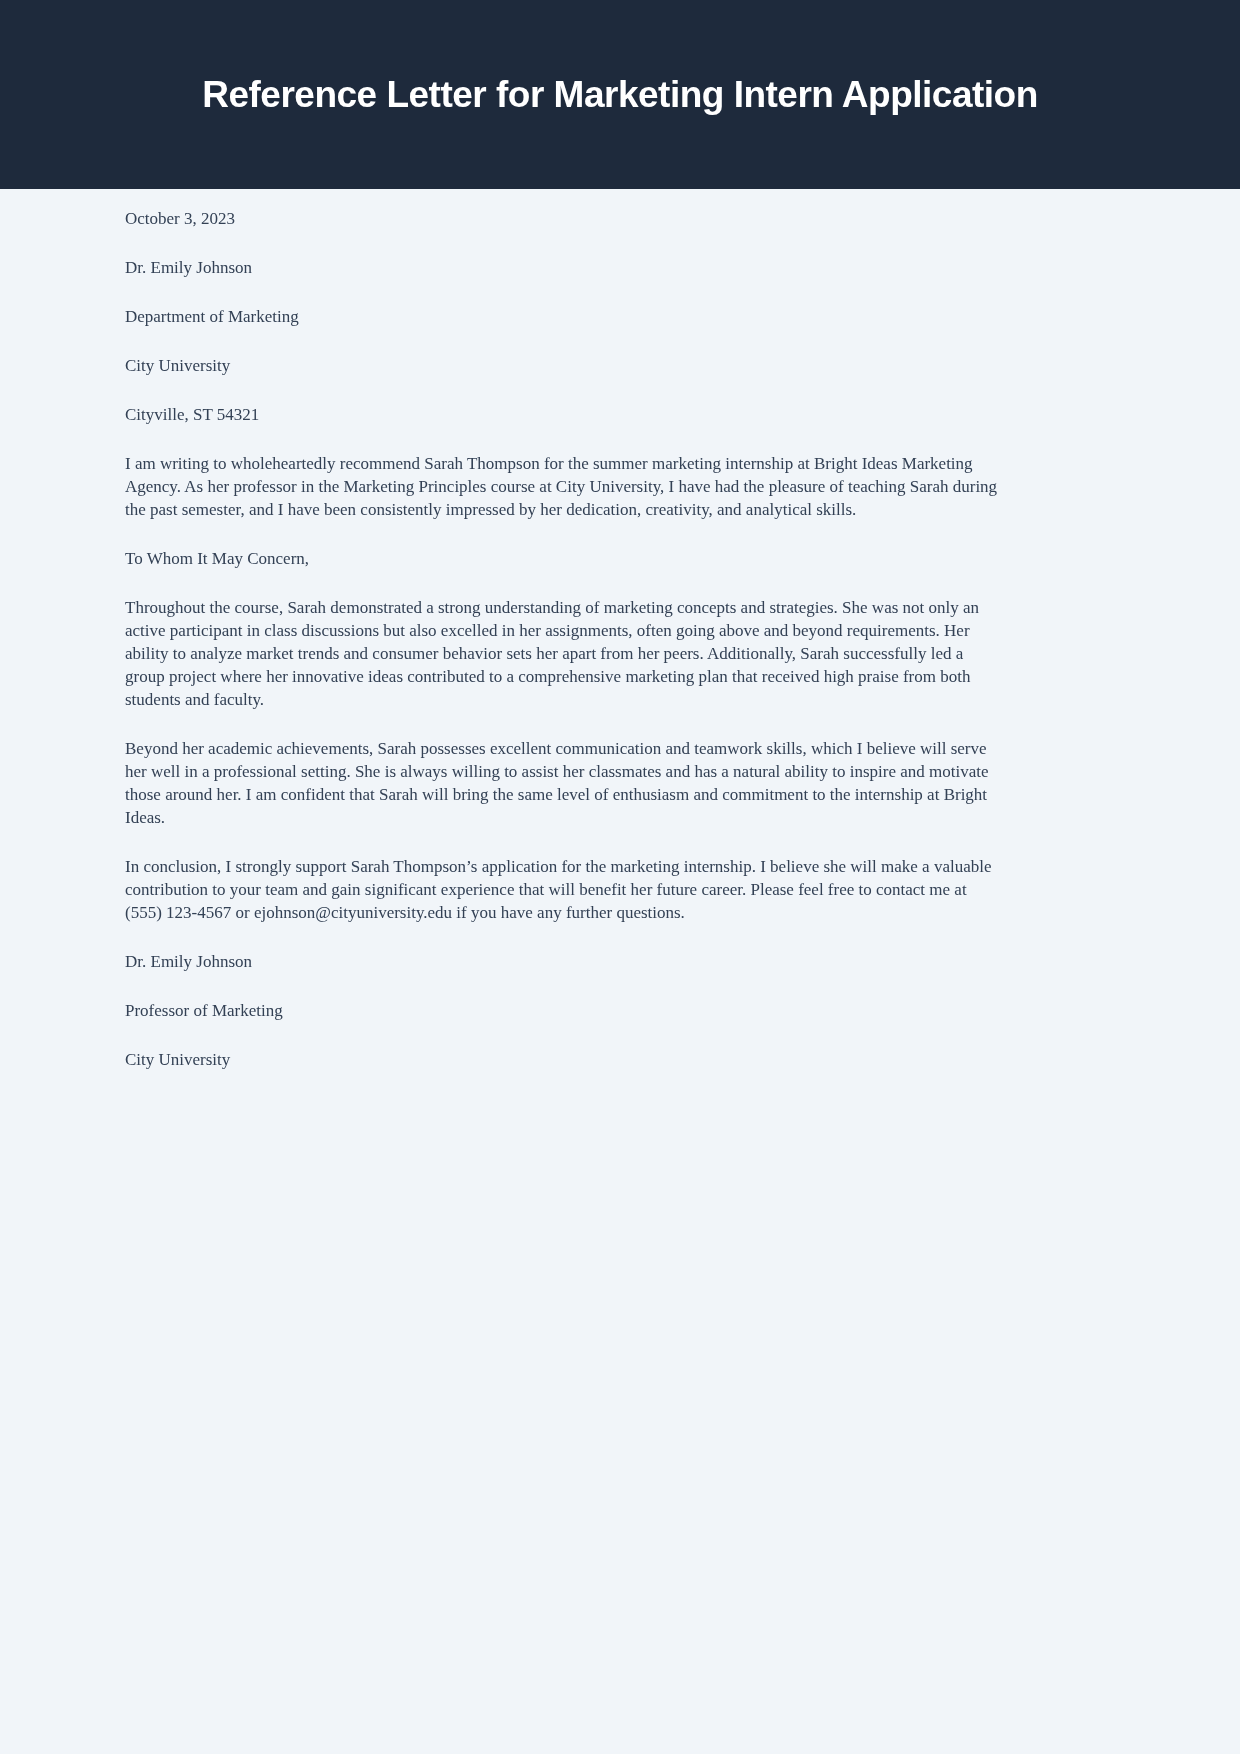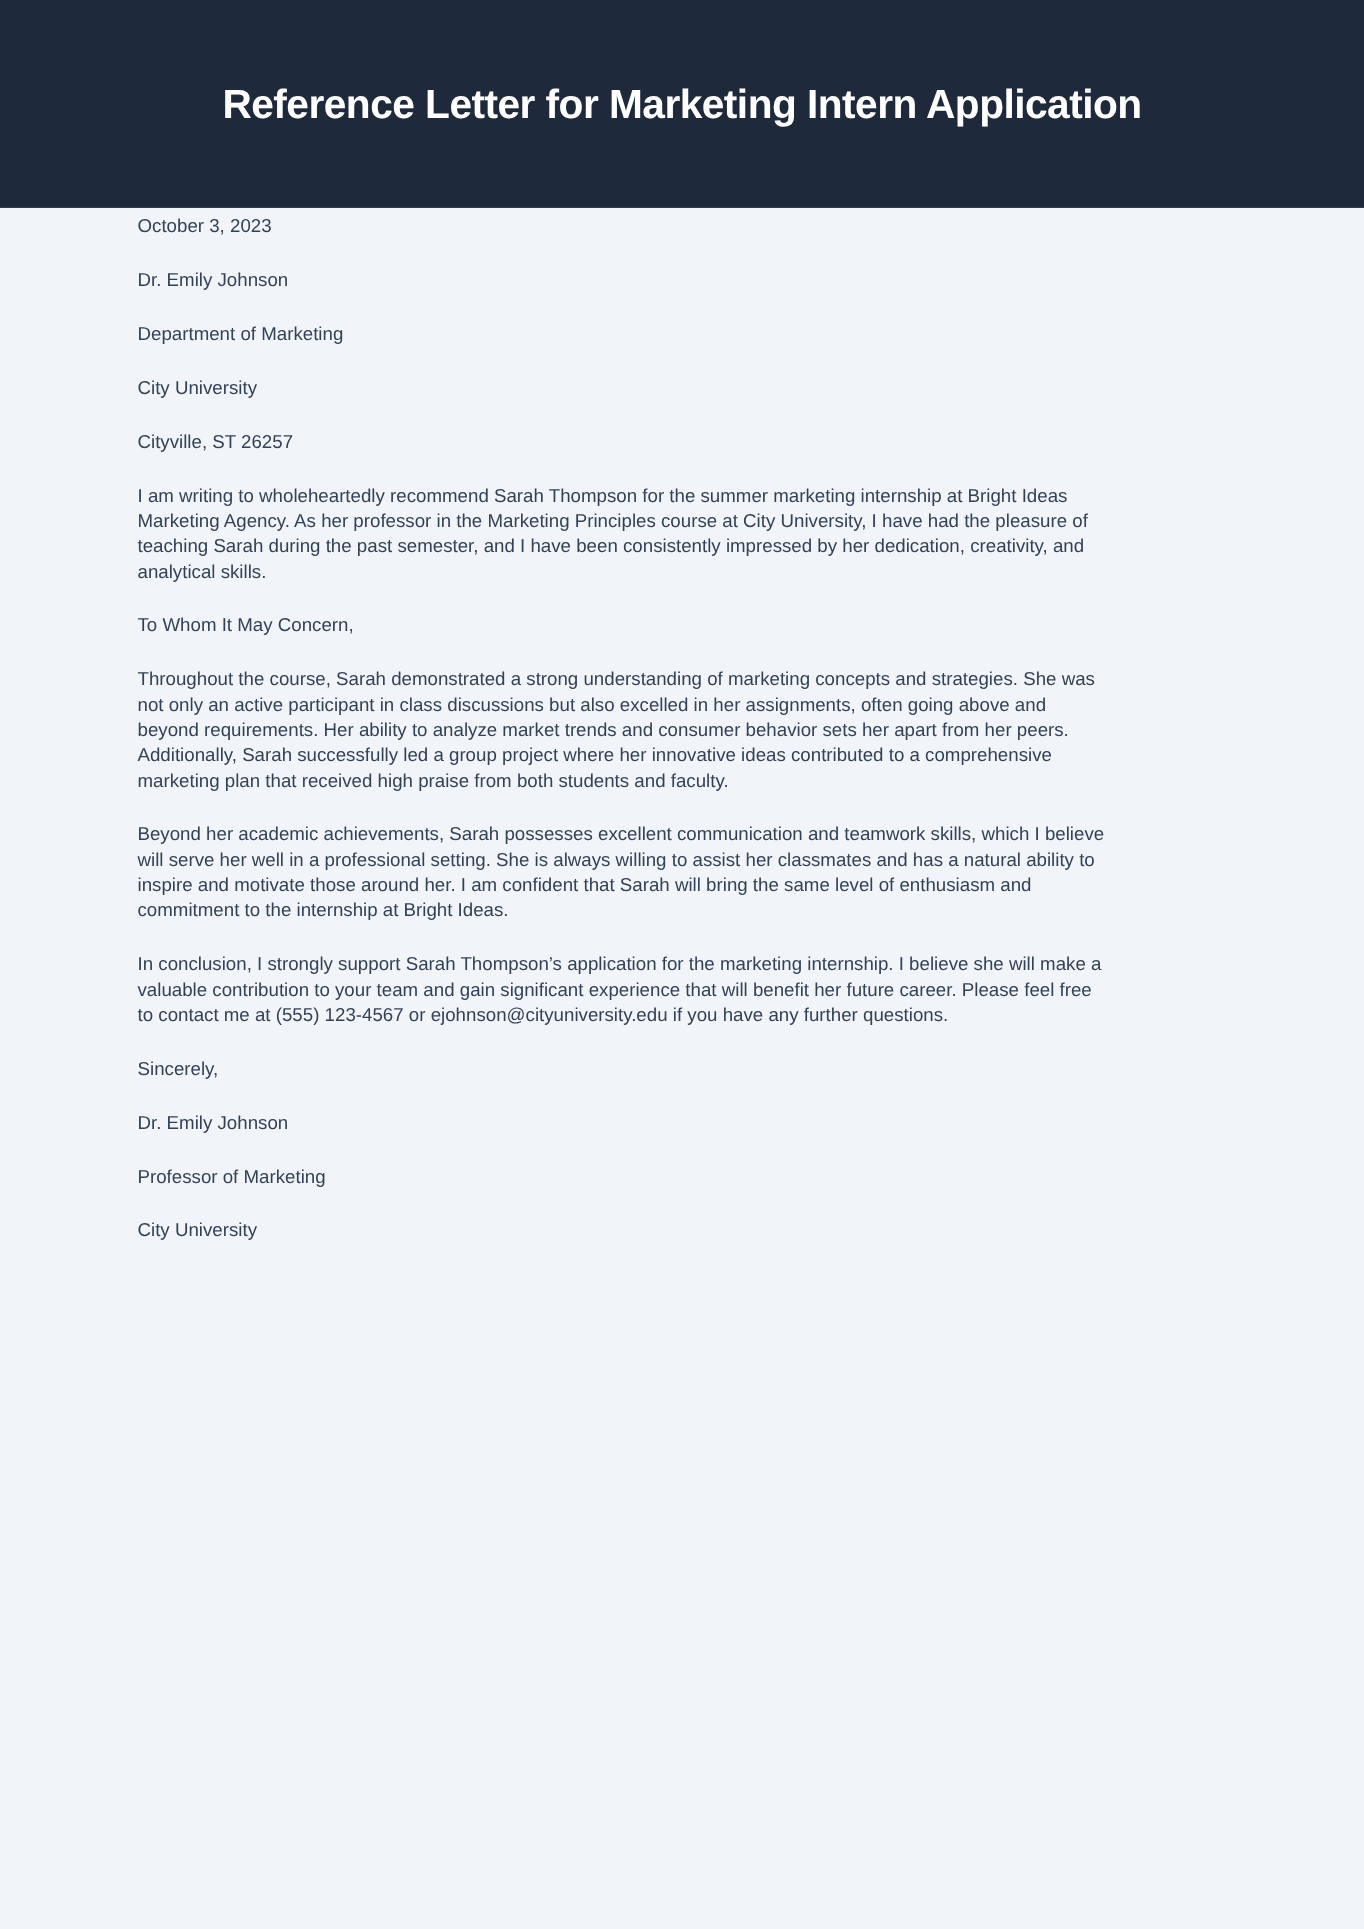"October 3, 2023" .content { font-family: none -> Liberation Serif, serif; padding: 5px 0 0 125px -> 18px 0 0 125px }
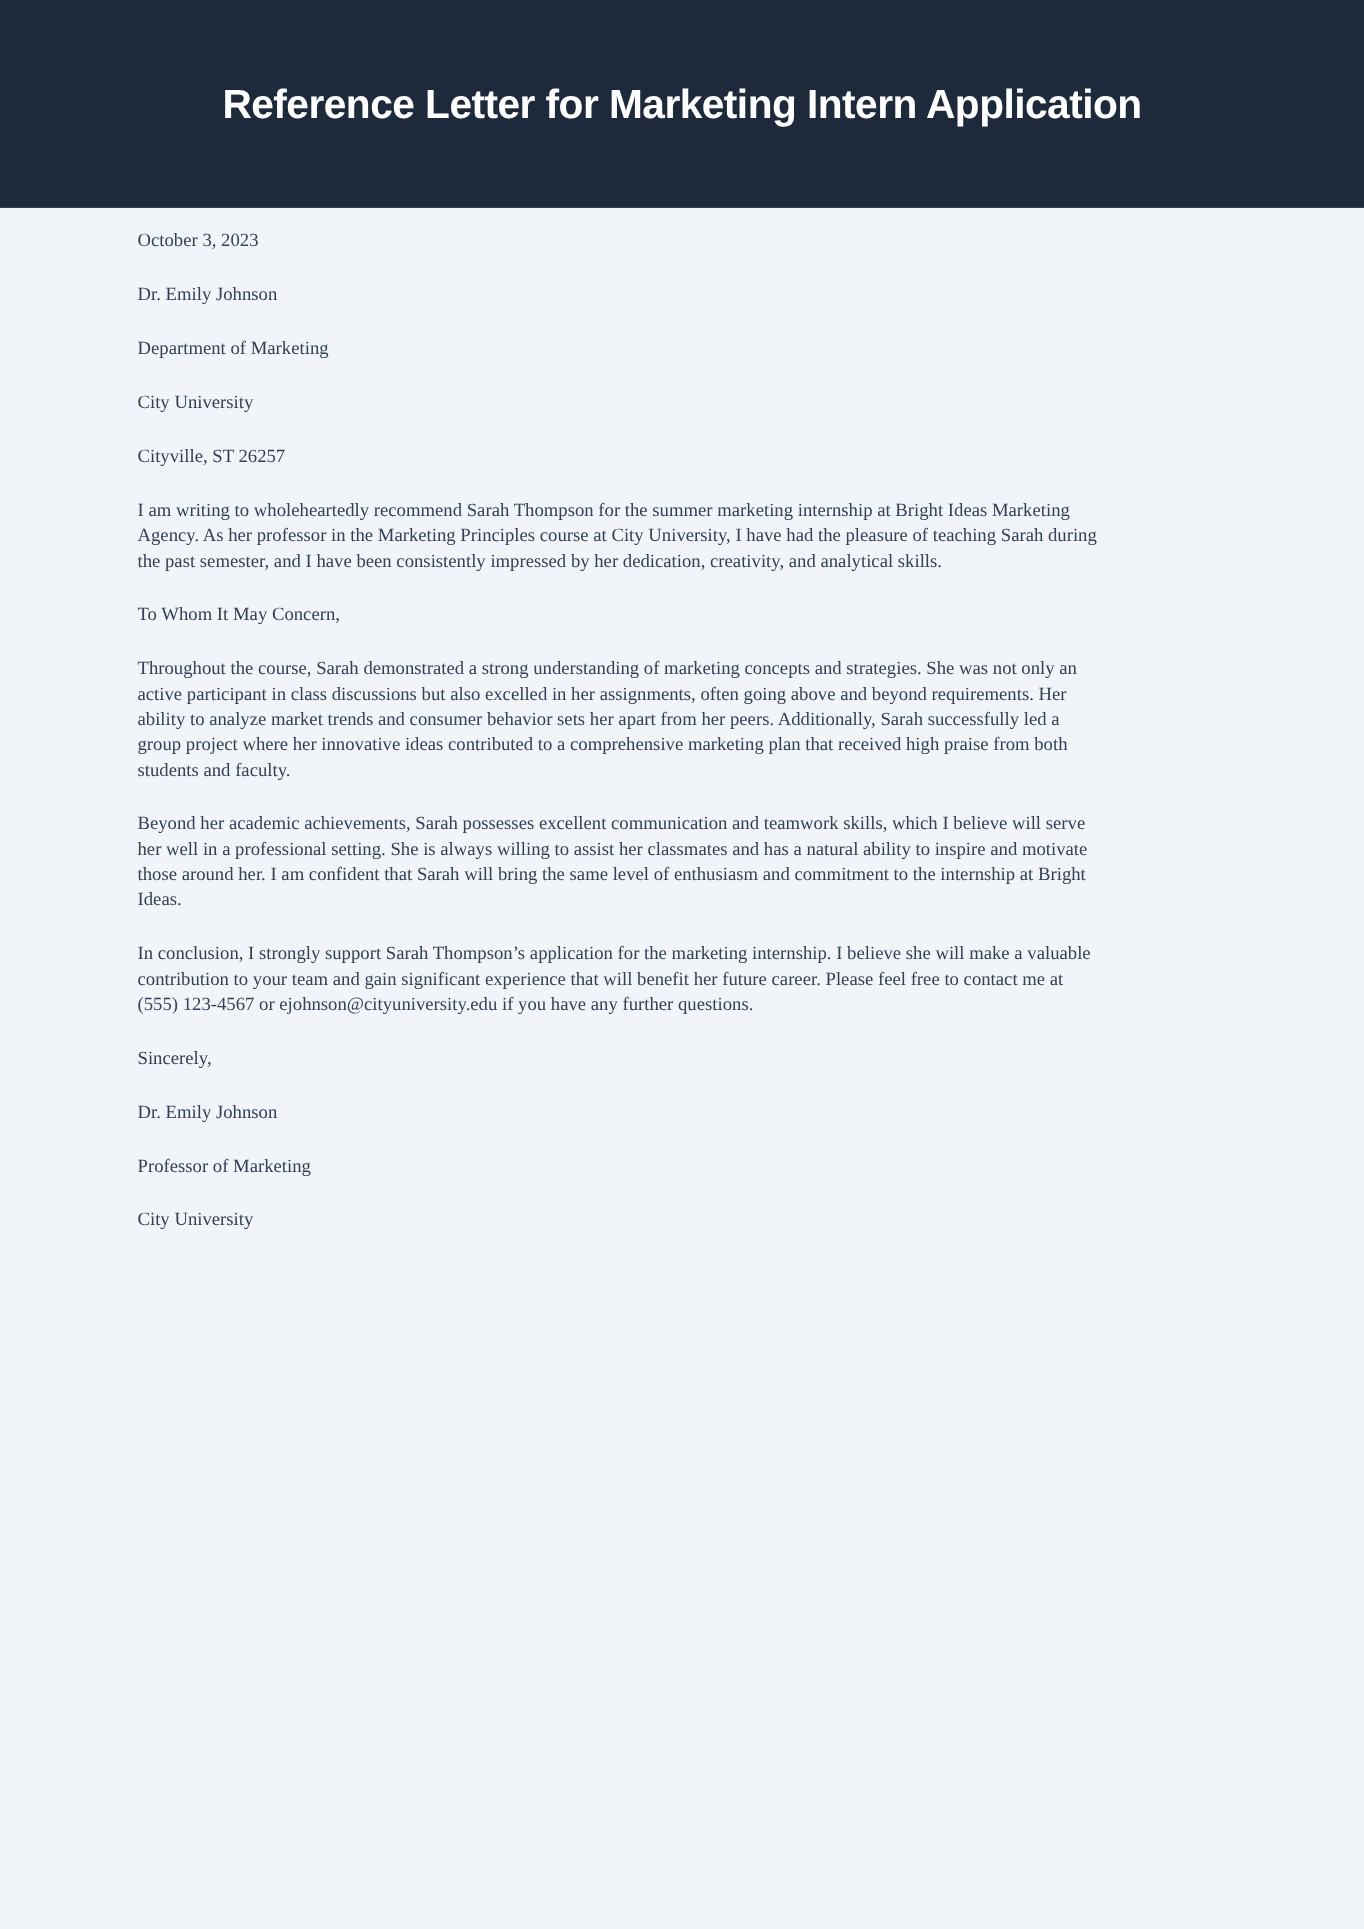"Cityville, ST 26257" p { text: 26257 -> 54321 }
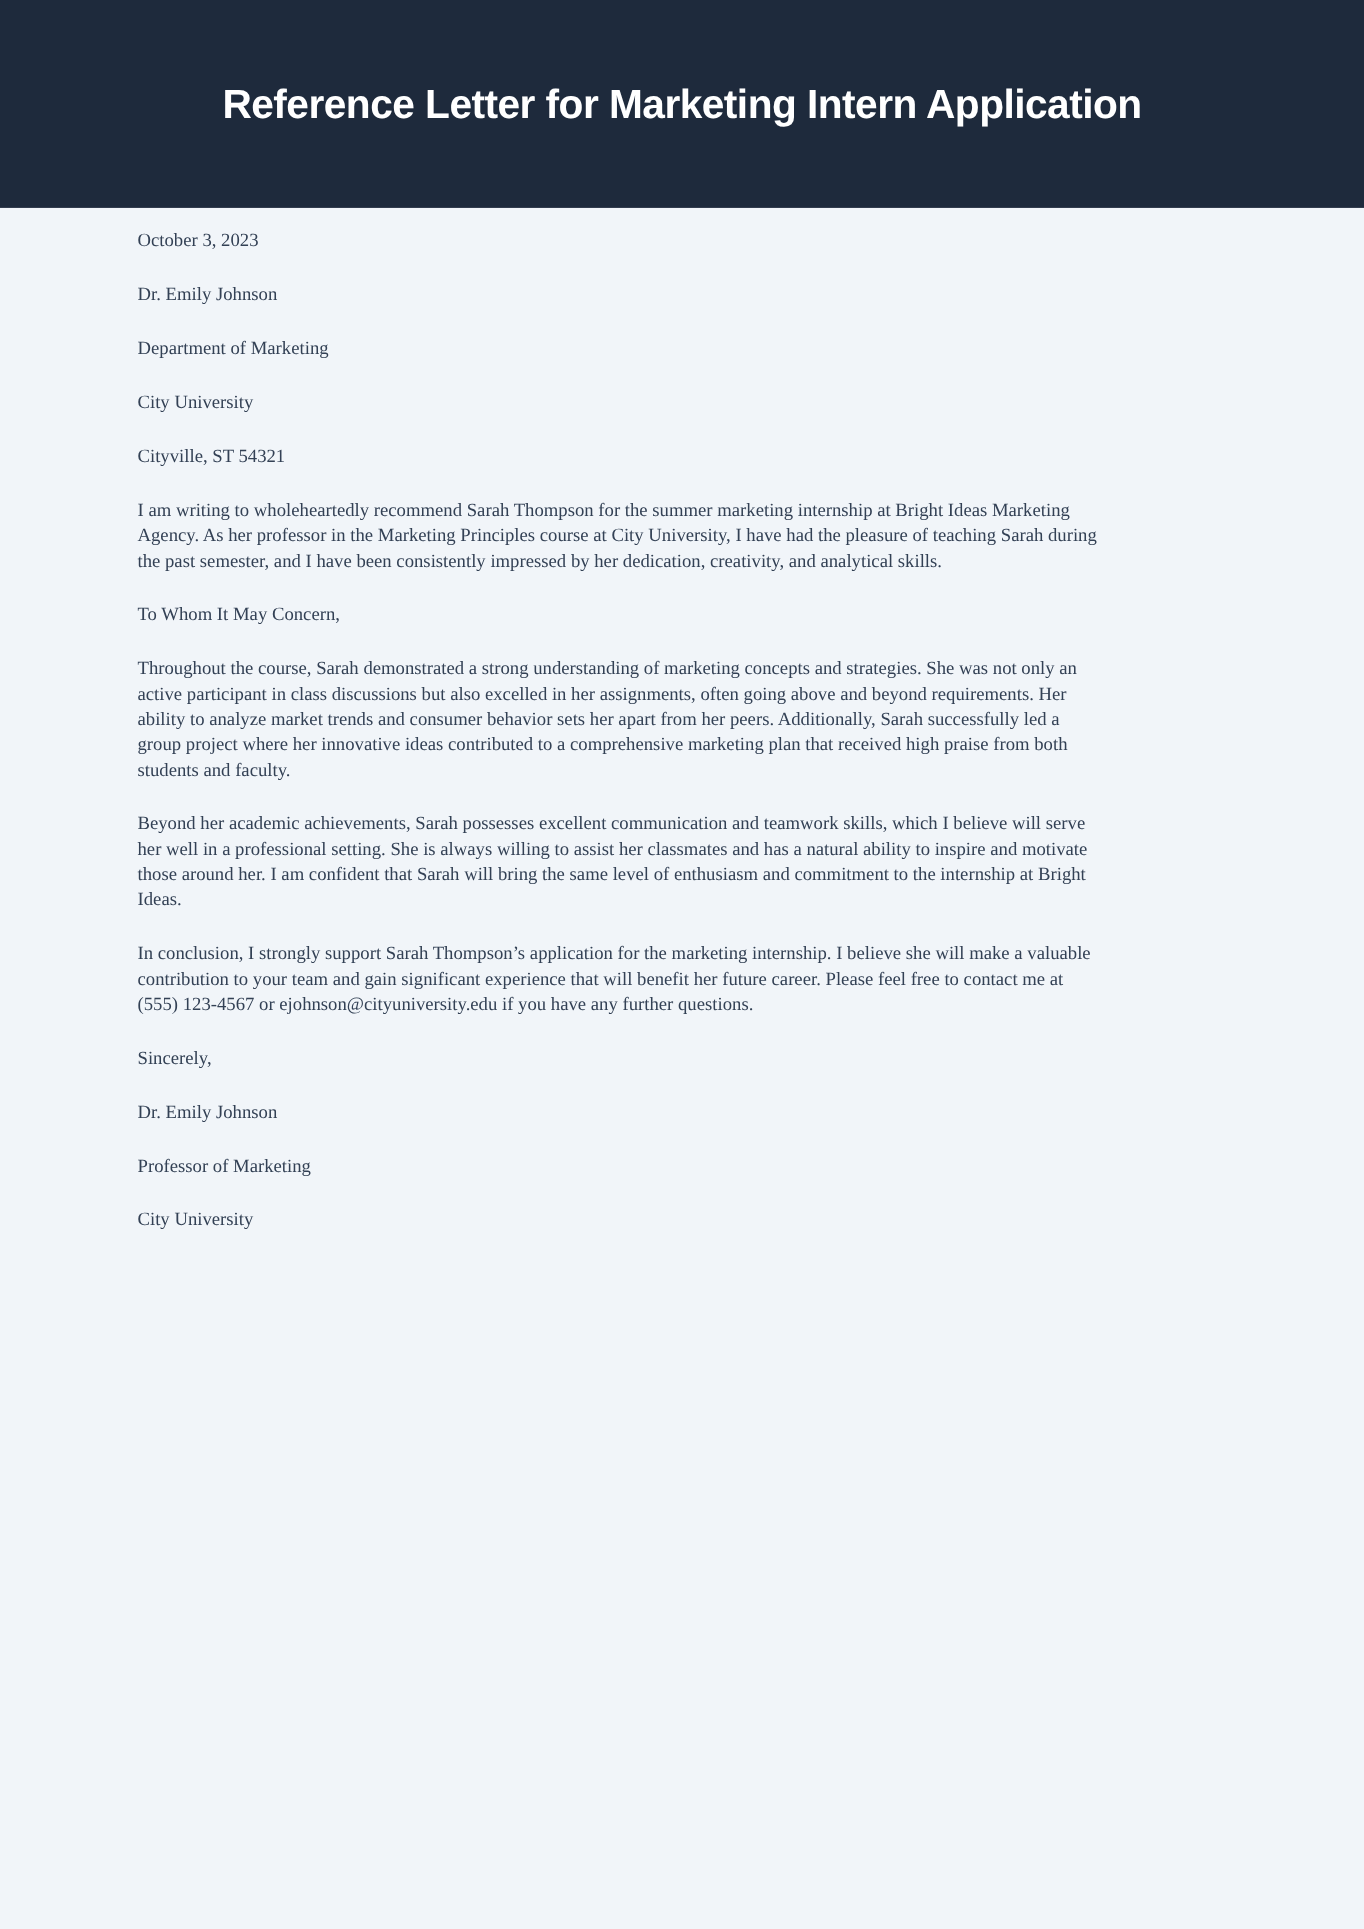"Sincerely," p { html: <p>Sincerely,</p> -> none }
